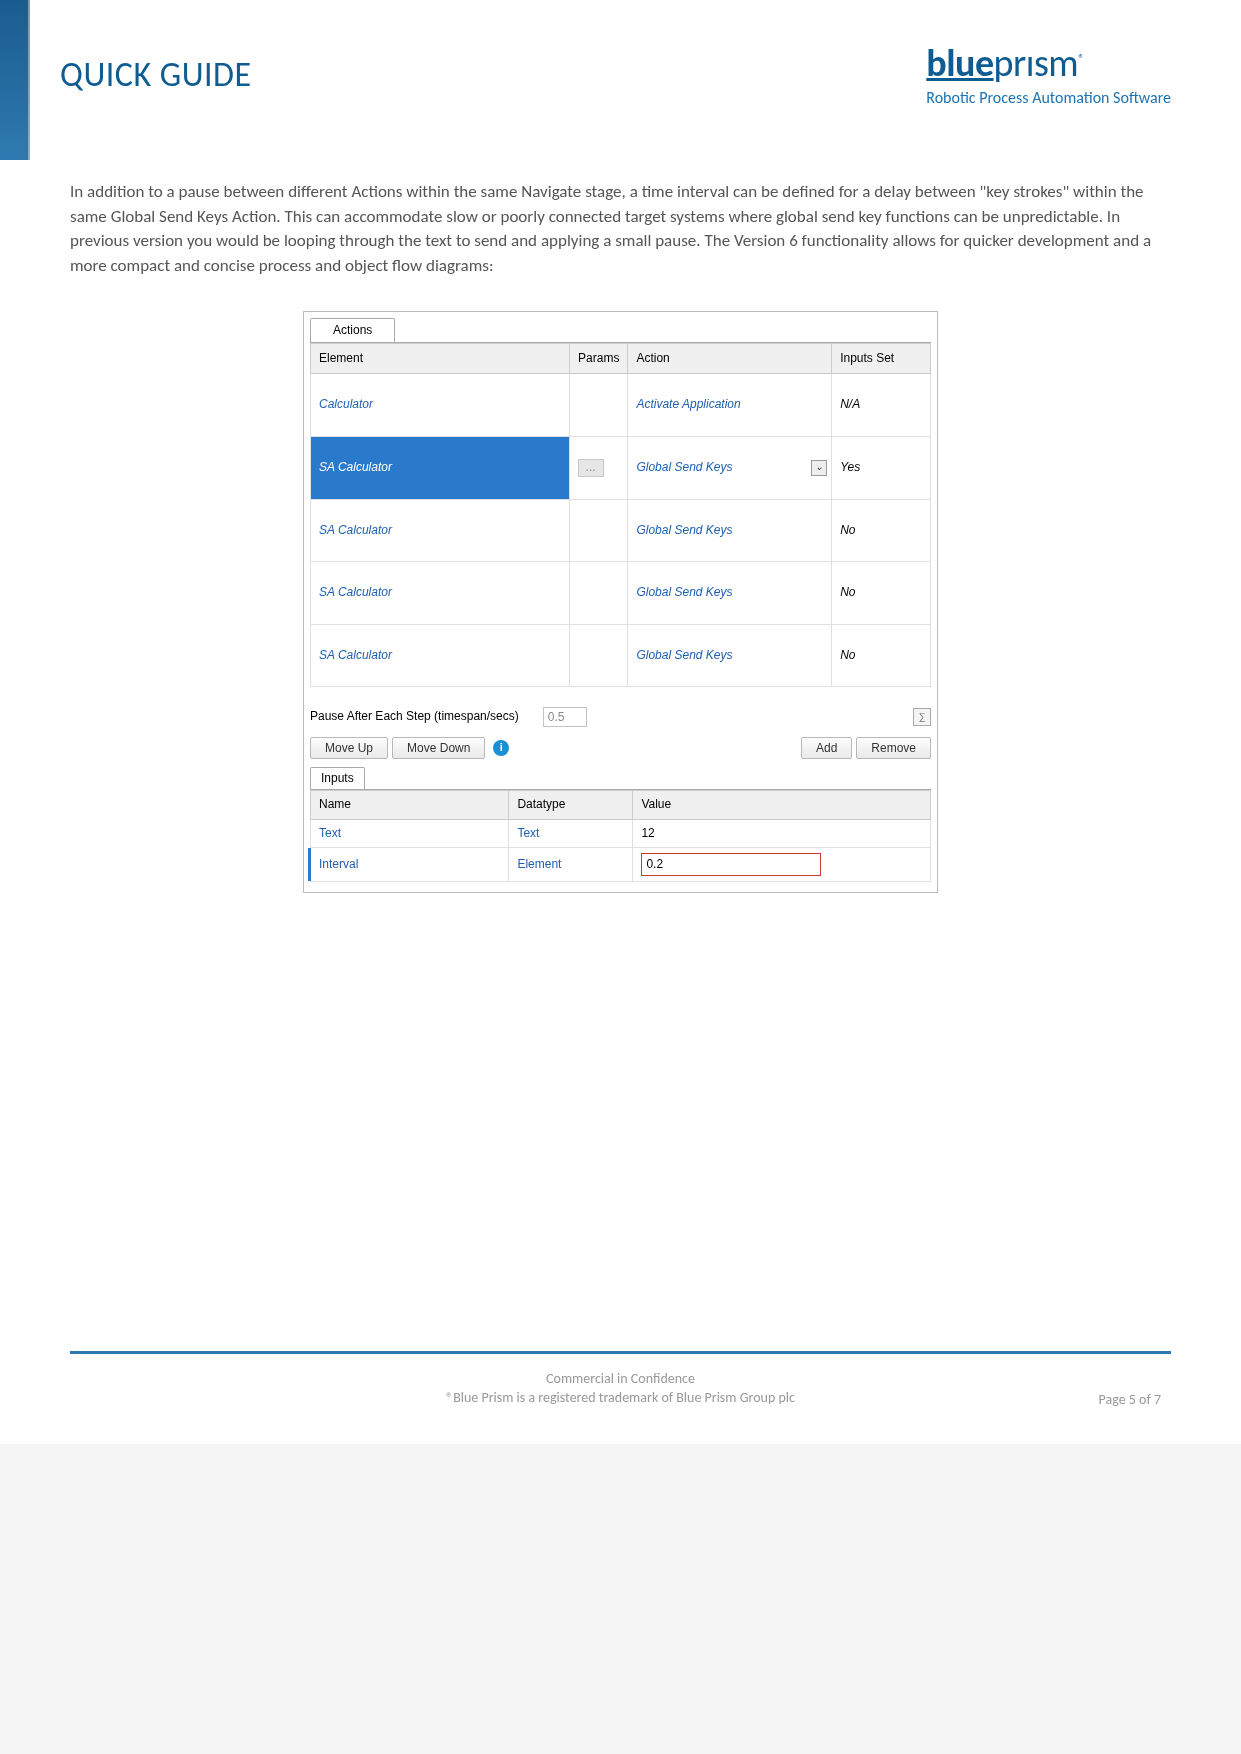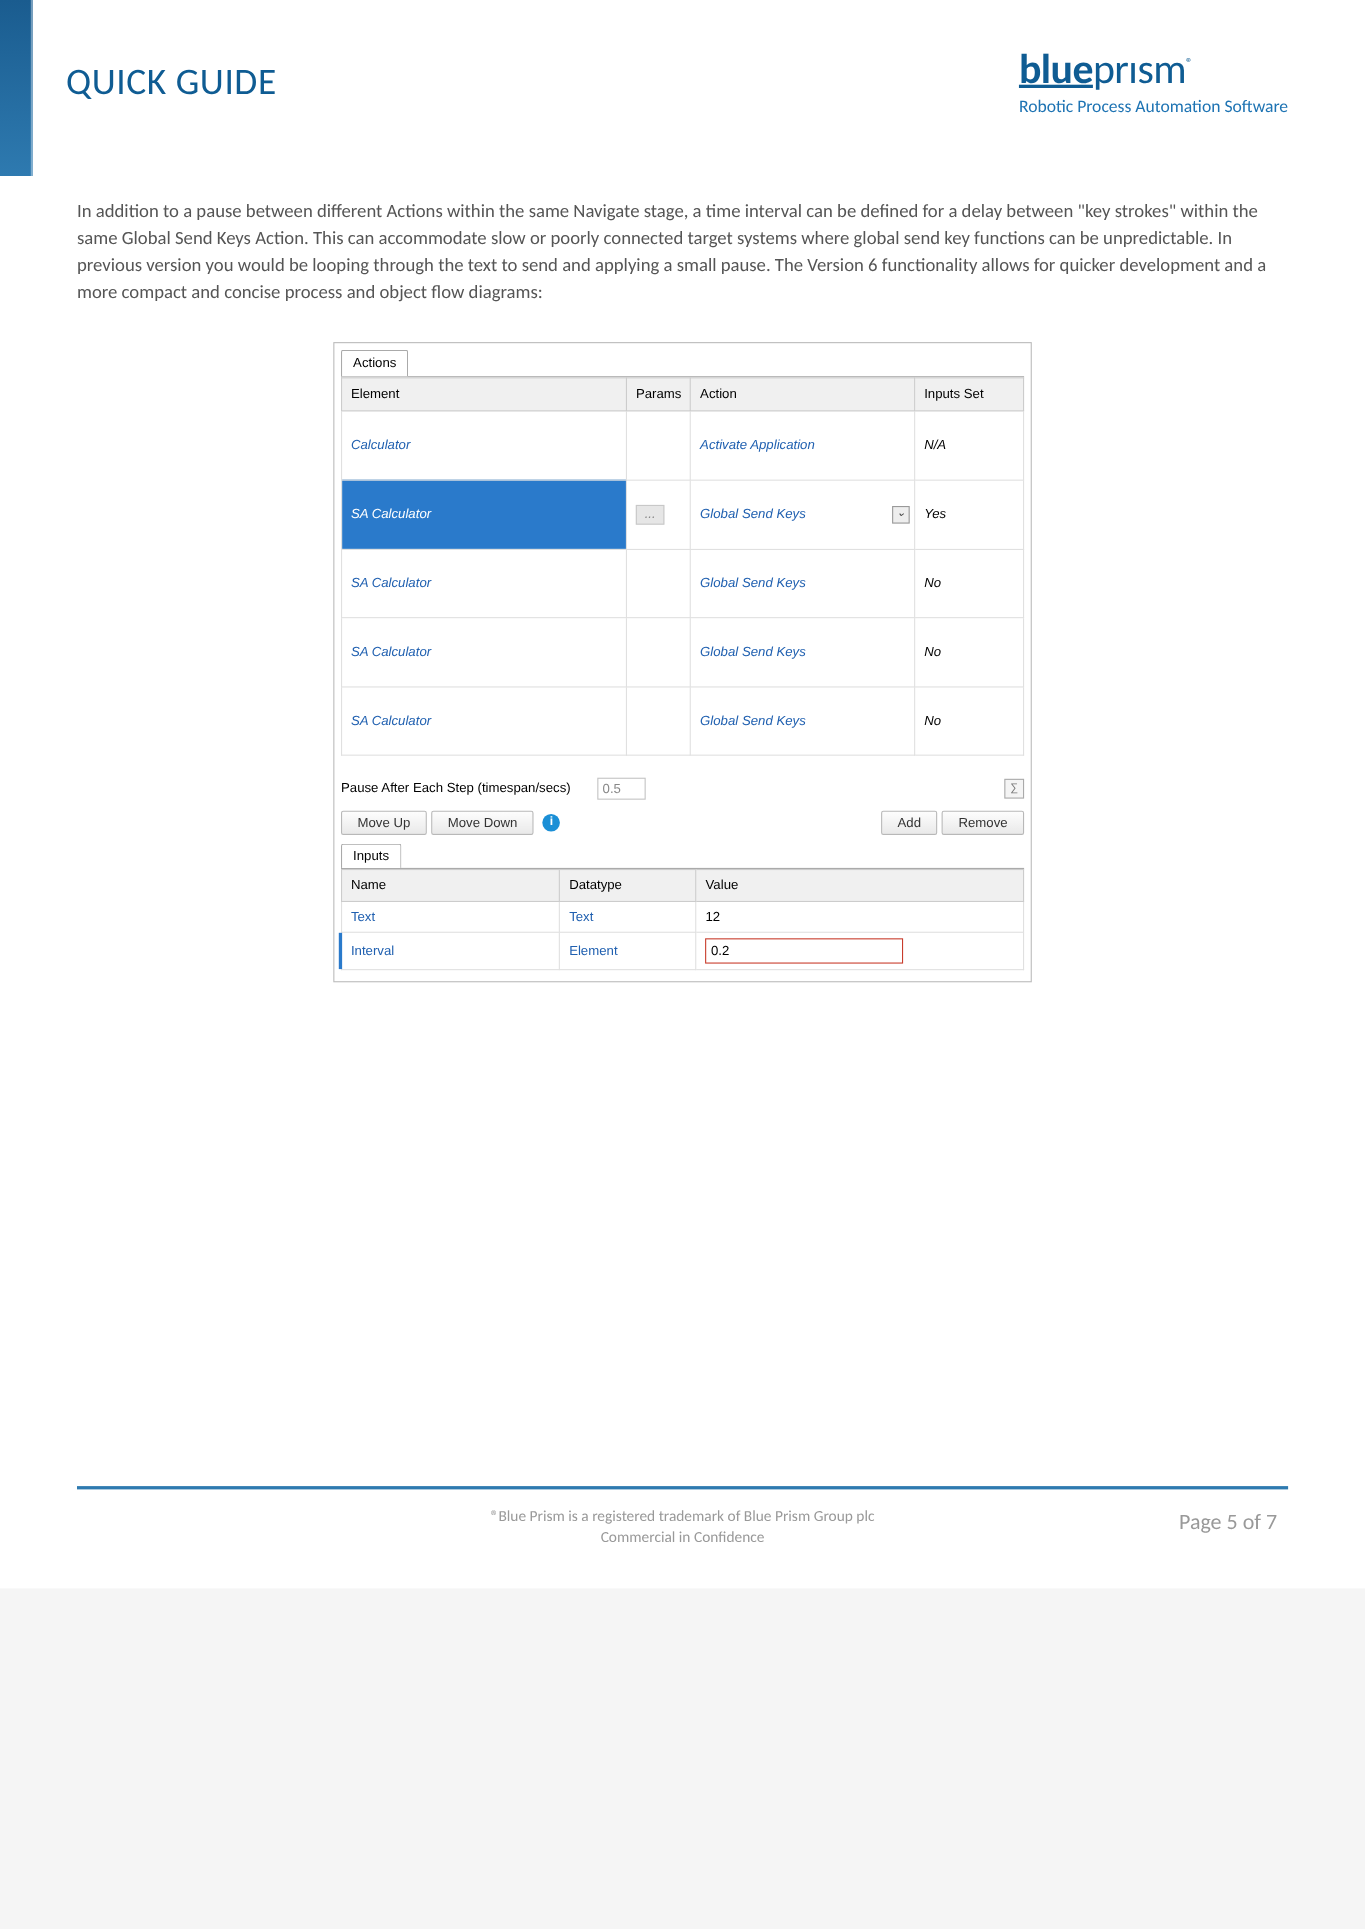"Actions" .tab { padding: 3px 10px -> 3px 22px }
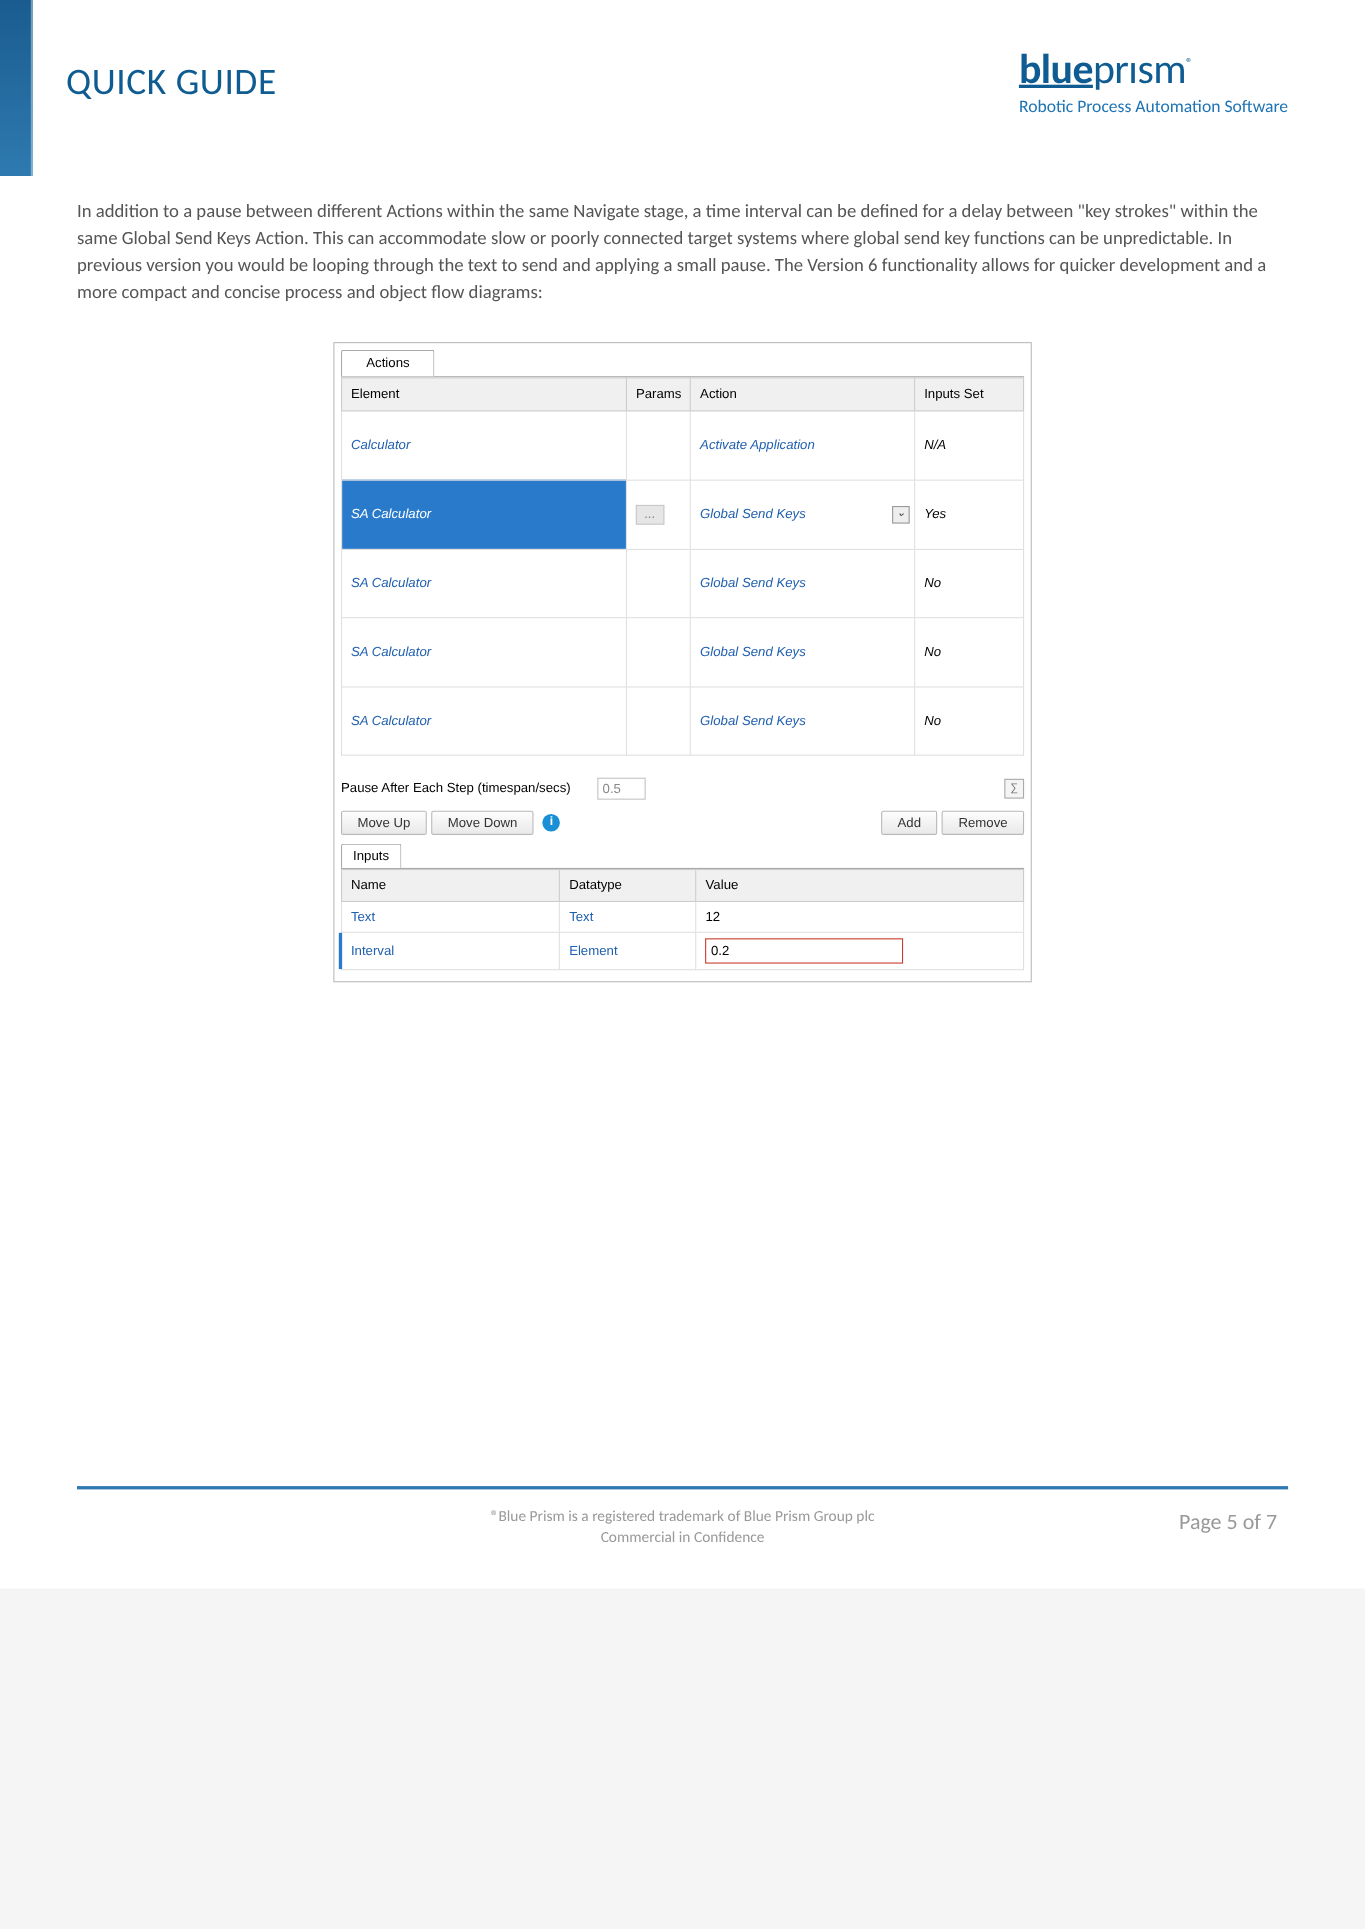"®Blue Prism is a registered" div { order: before "Commercial in Confidence" -> after "Commercial in Confidence" }
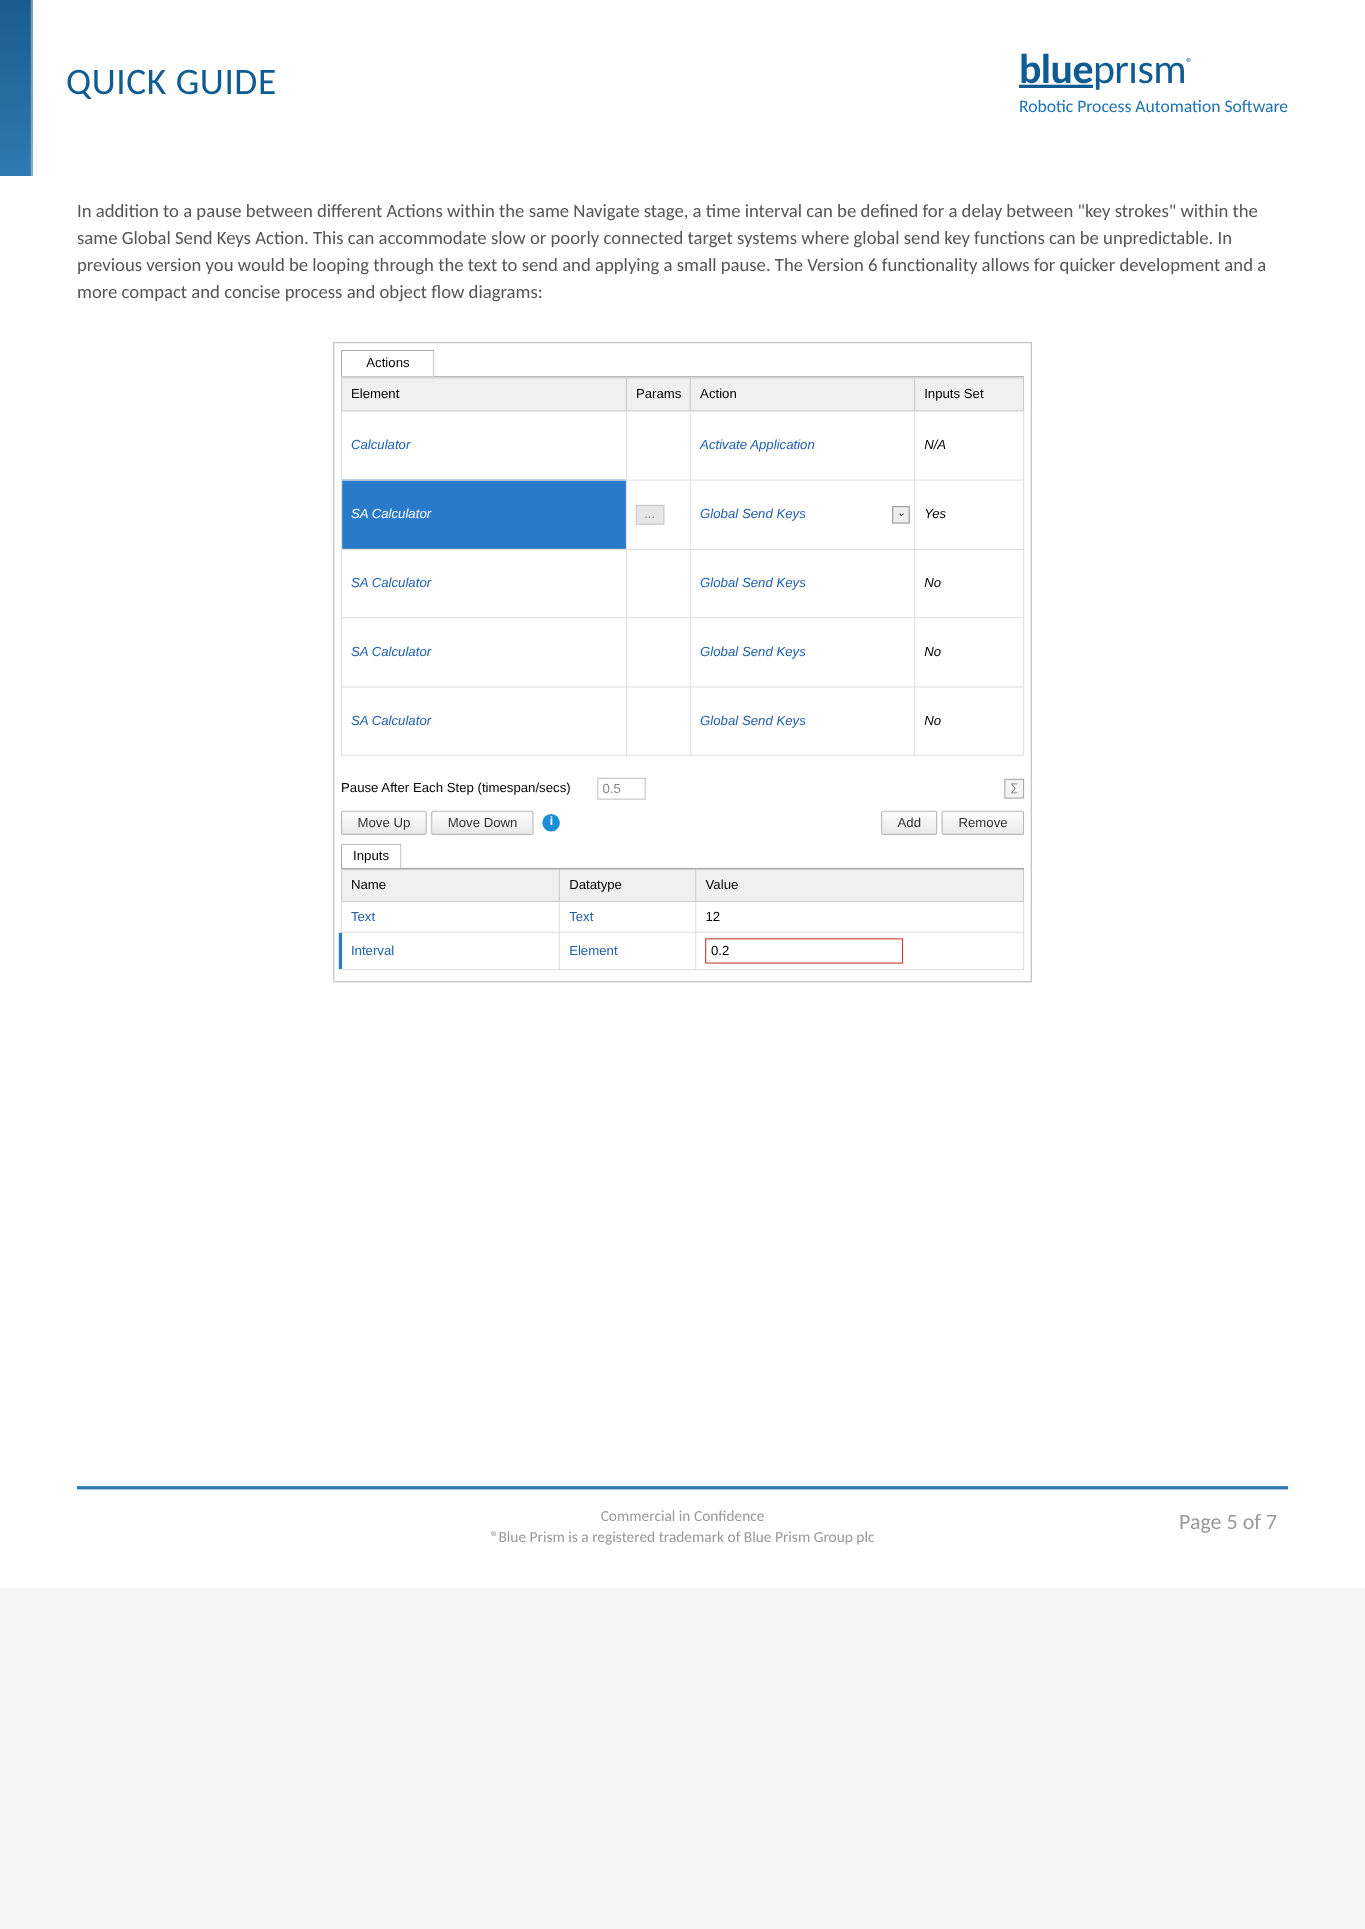"Page 5 of 7" .page-num { bottom: 48px -> 36px; font-size: 20px -> 14px }
